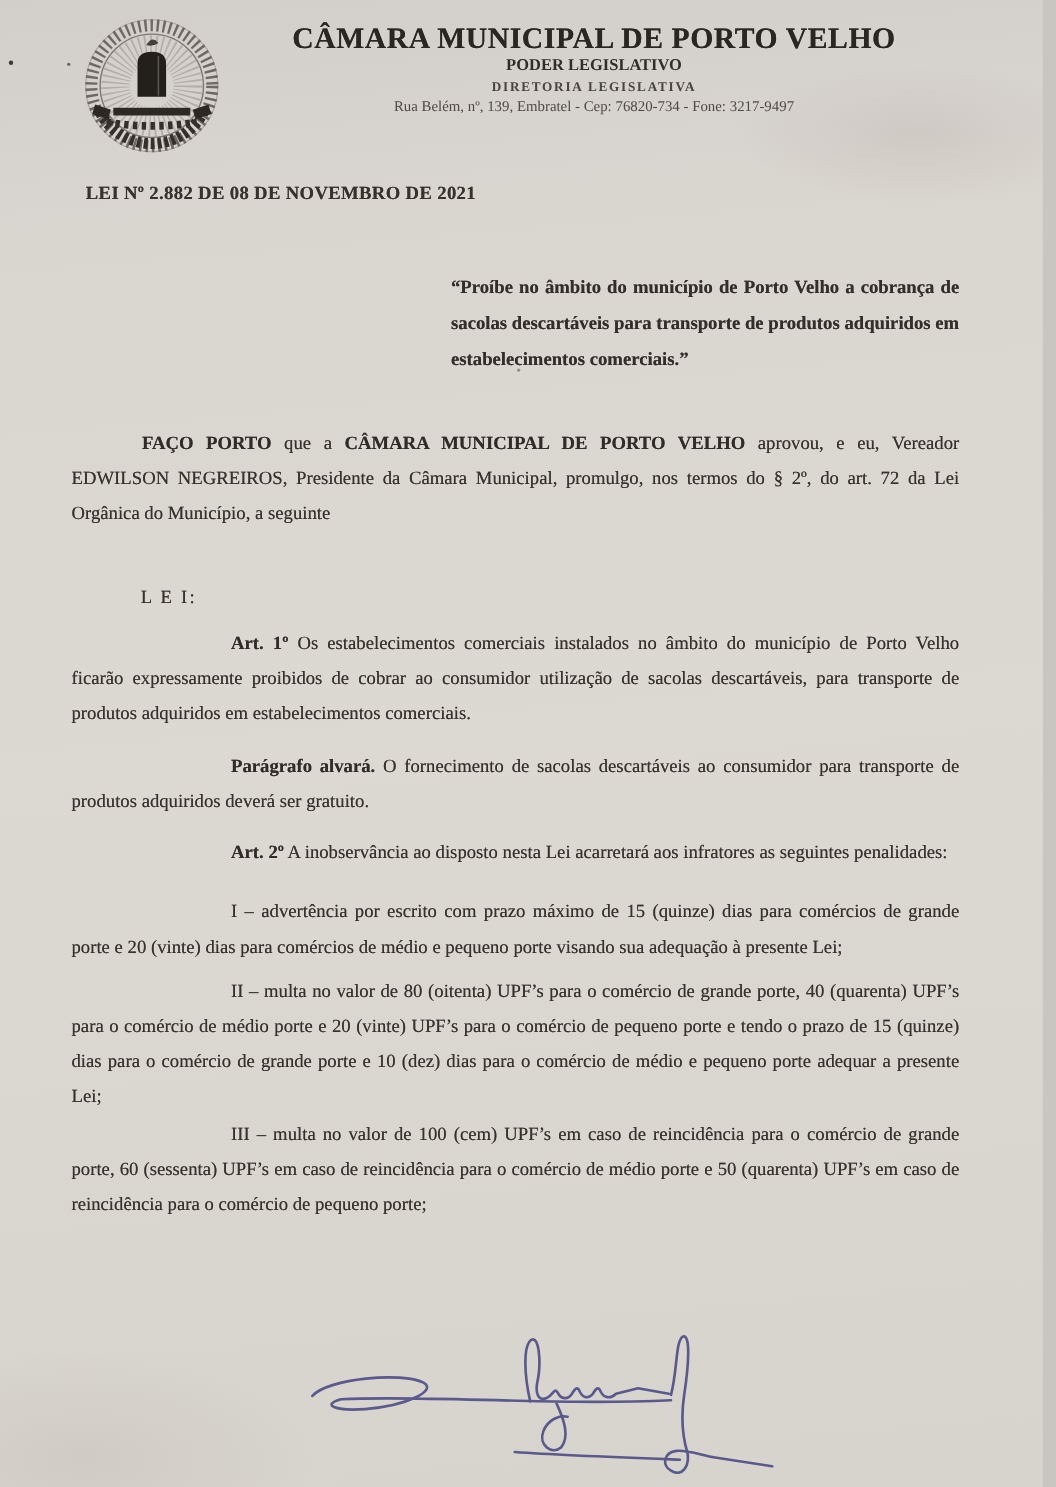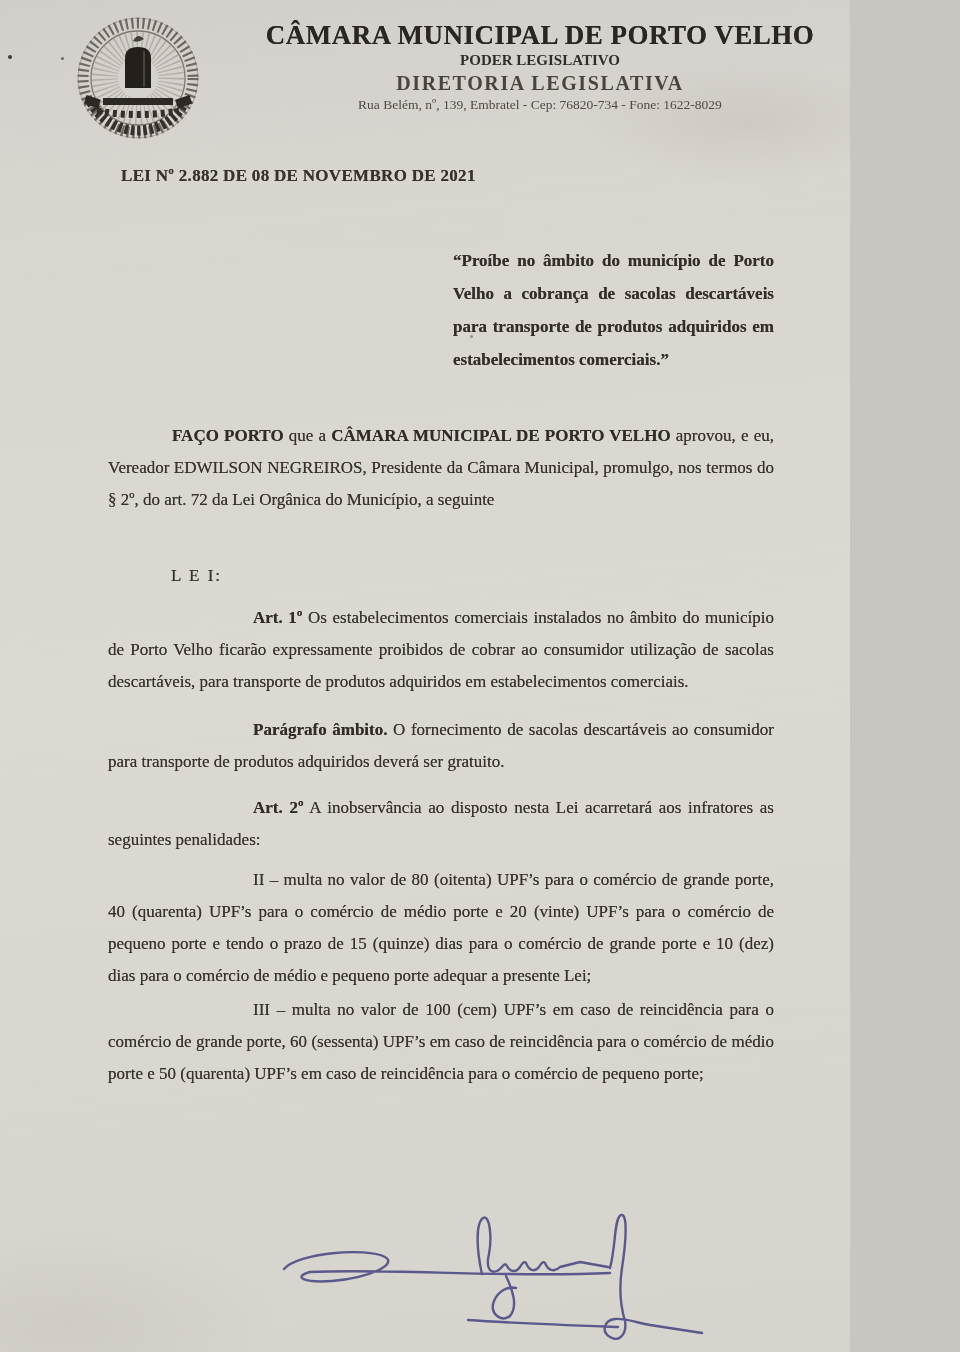"CÂMARA MUNICIPAL DE PORTO VELHO" .page { width: 850px -> 948px }
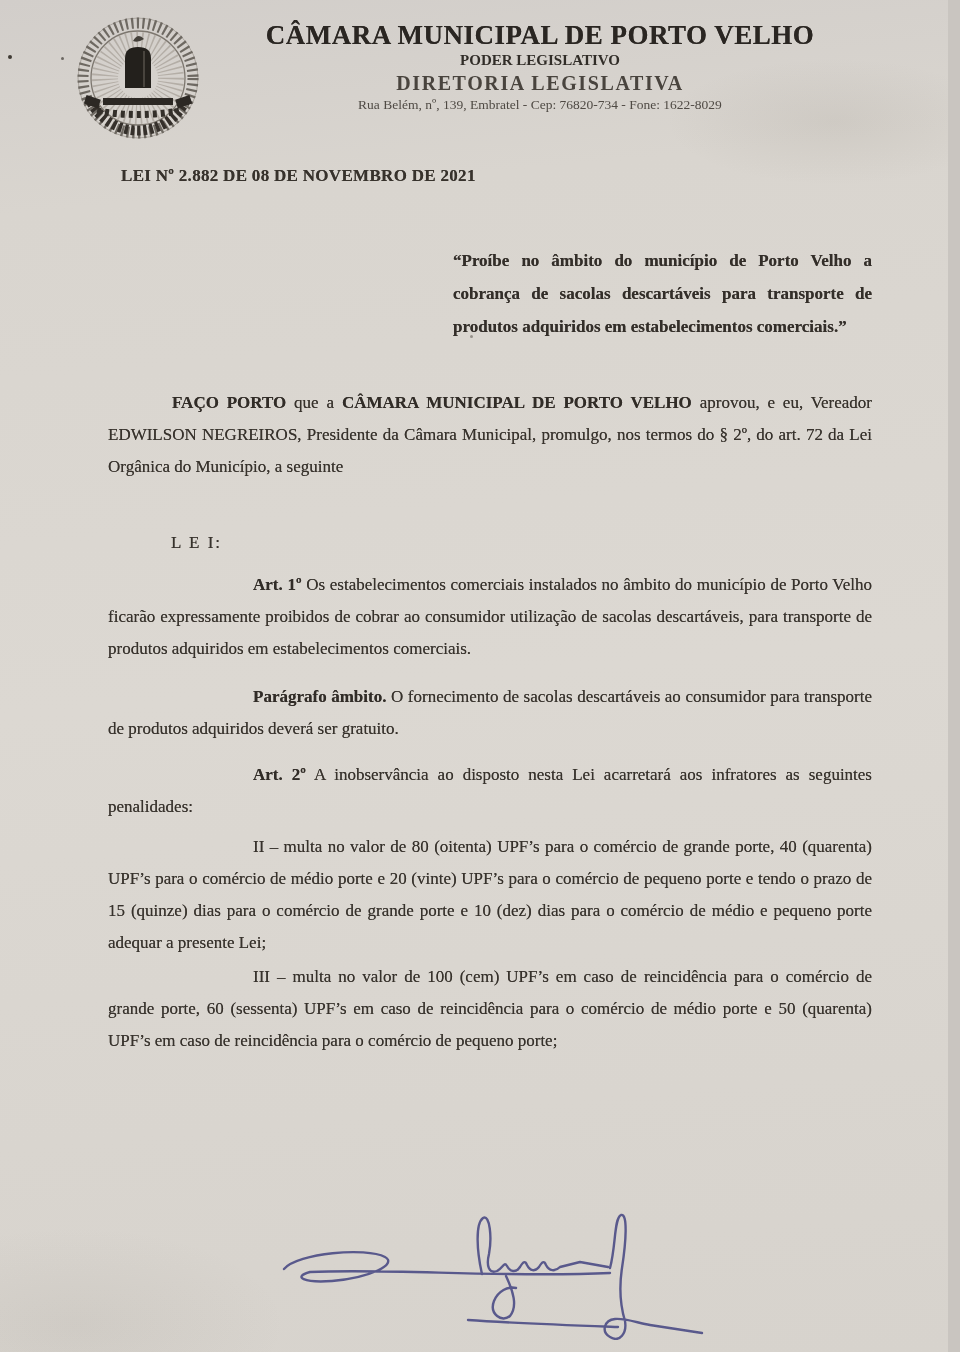"DIRETORIA LEGISLATIVA" .h-dept { font-size: 20px -> 12px }
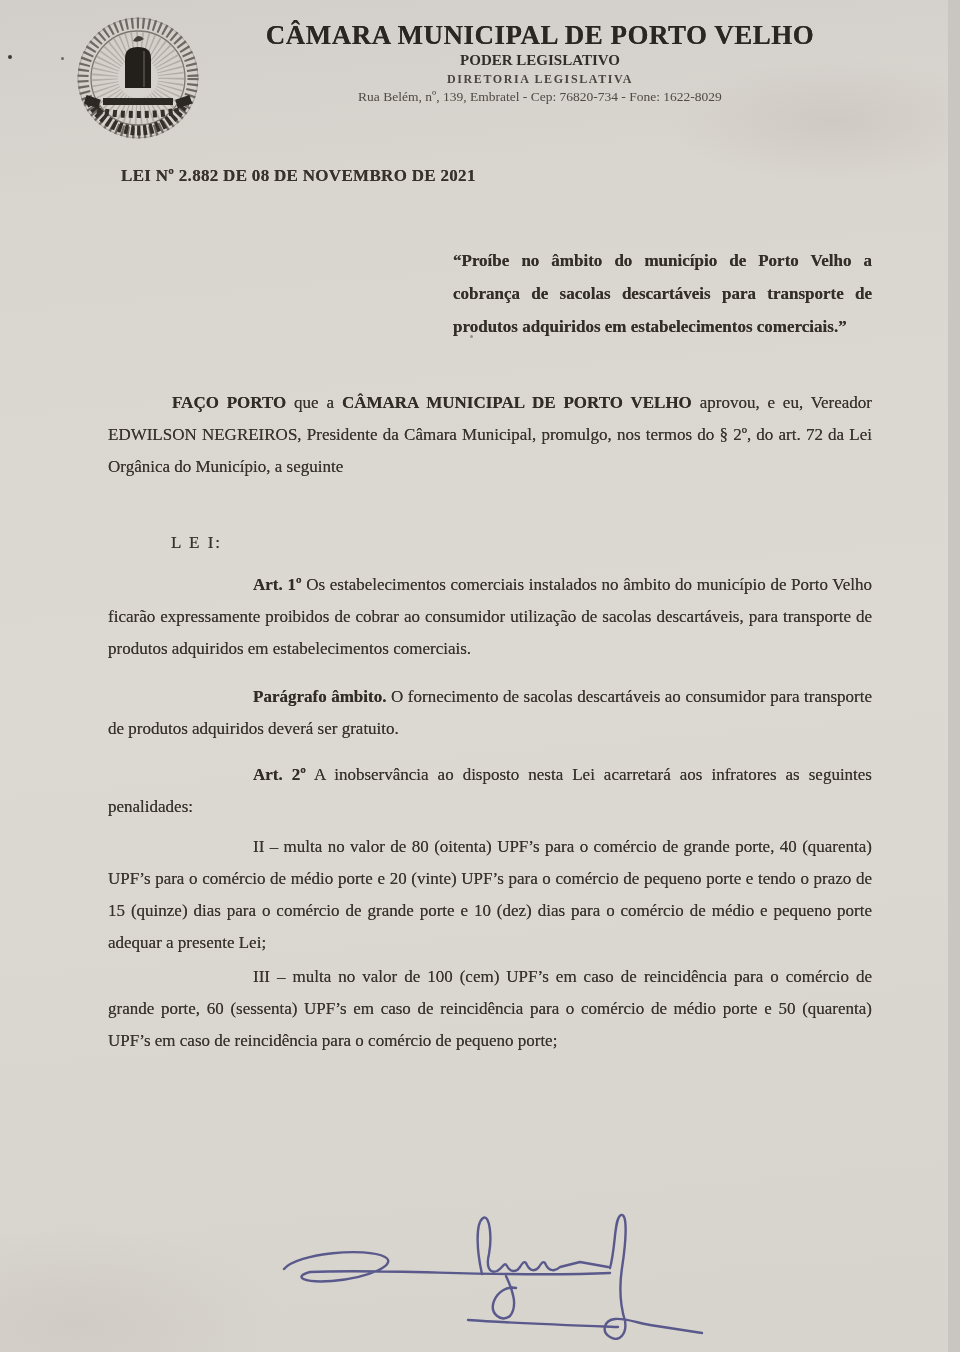"Rua Belém, nº, 139, Embratel" div.h-addr { text: 1622-8029 -> 3217-9497 }
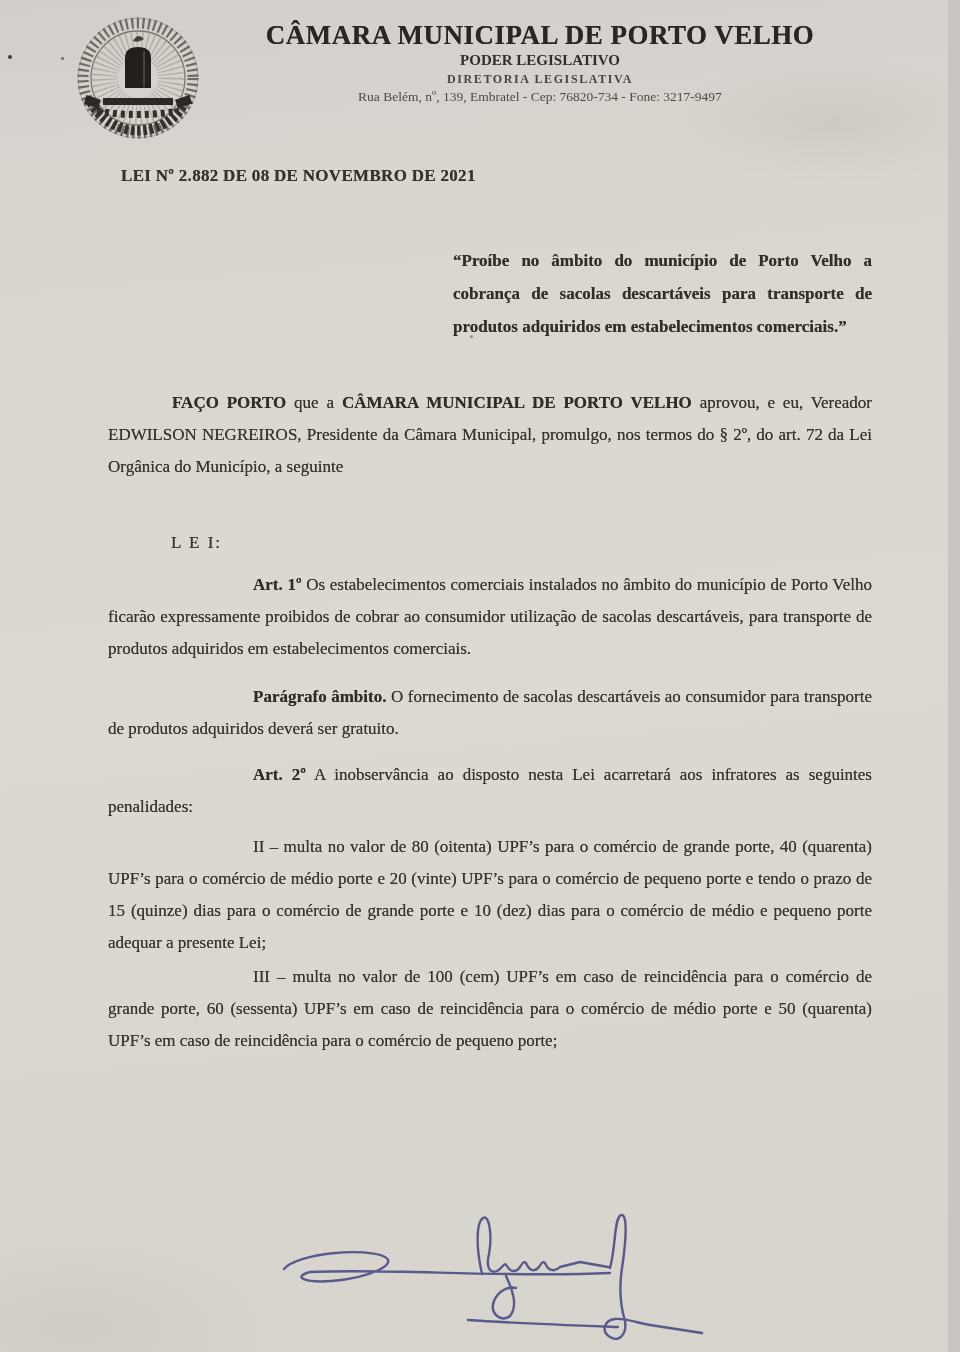"LEI Nº 2.882 DE 08" .content { margin-left: 43px -> none }
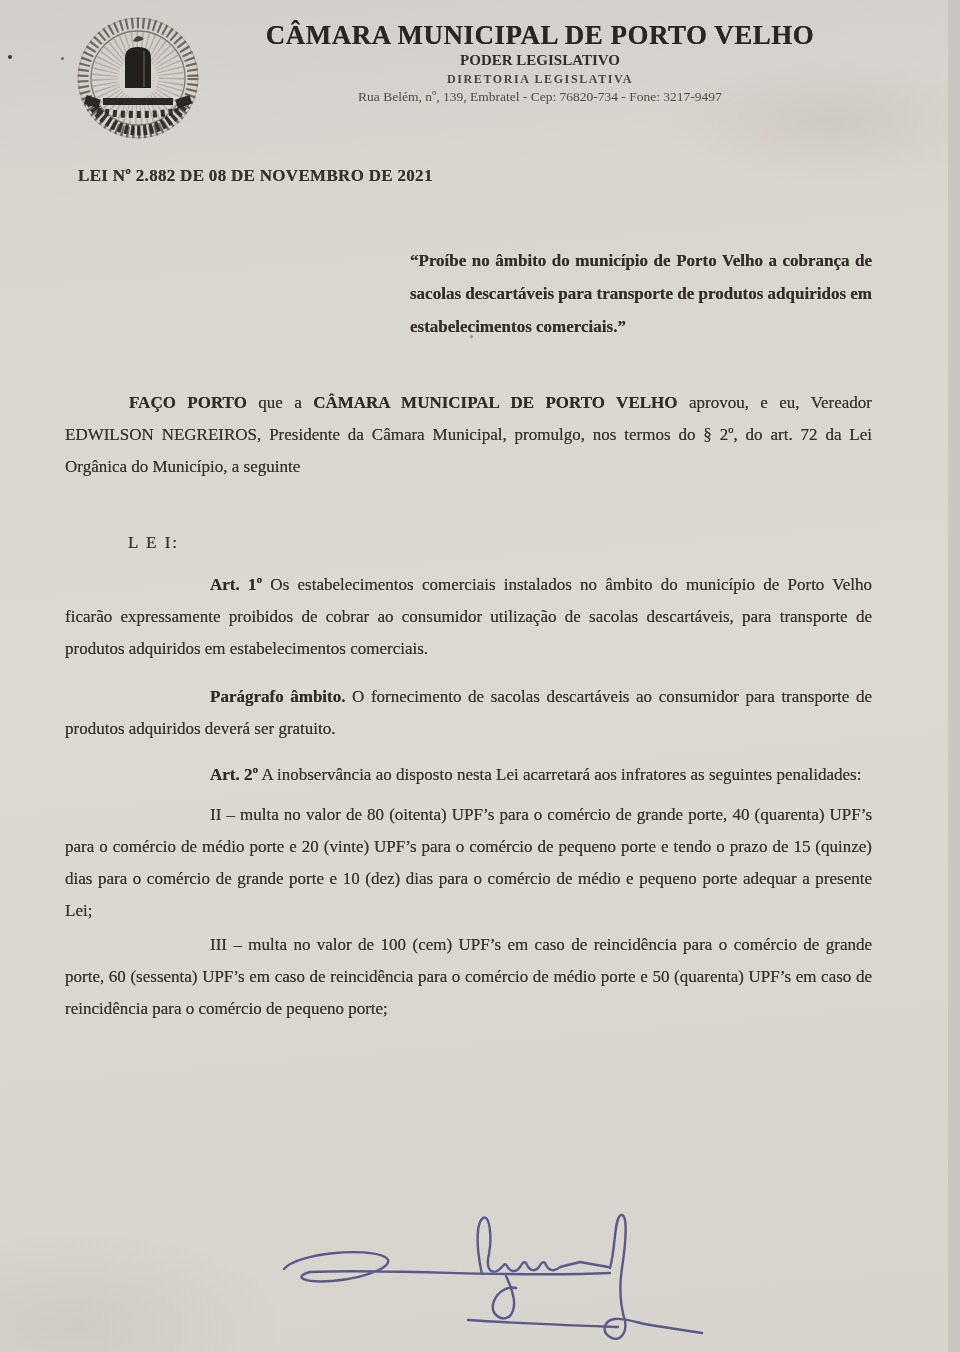"Parágrafo âmbito." b { text: âmbito -> alvará }
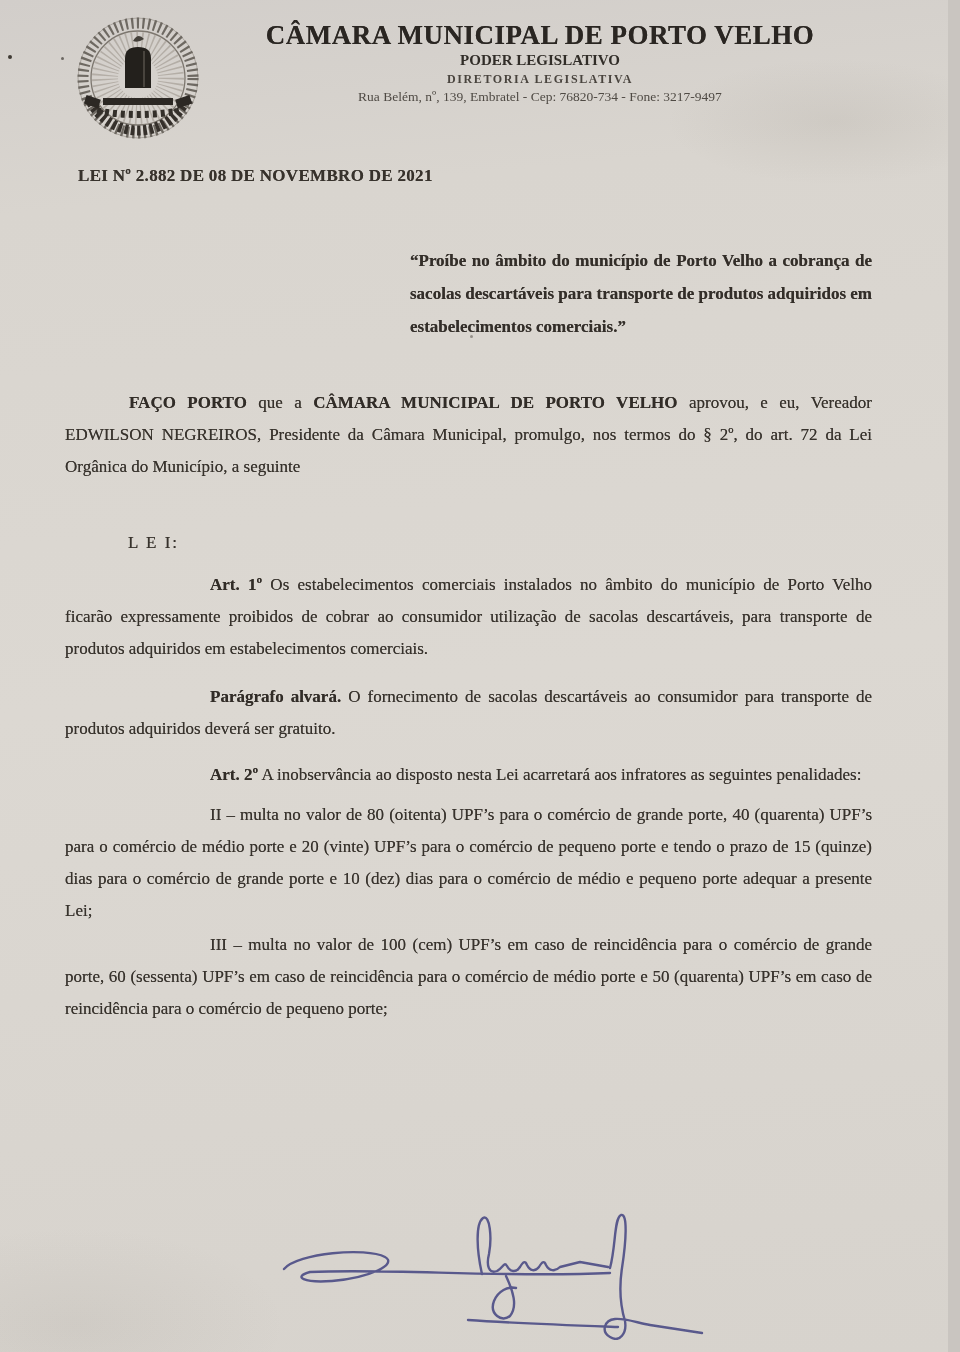"I – advertência por escrito" p.art { html: none -> <p>I – advertência por escrito com prazo máximo de 15 (quinze) dias para comércios de grande porte e 20 (vinte) dias para comércios de médio e pequeno porte visando sua adequação à presente Lei;</p> }
